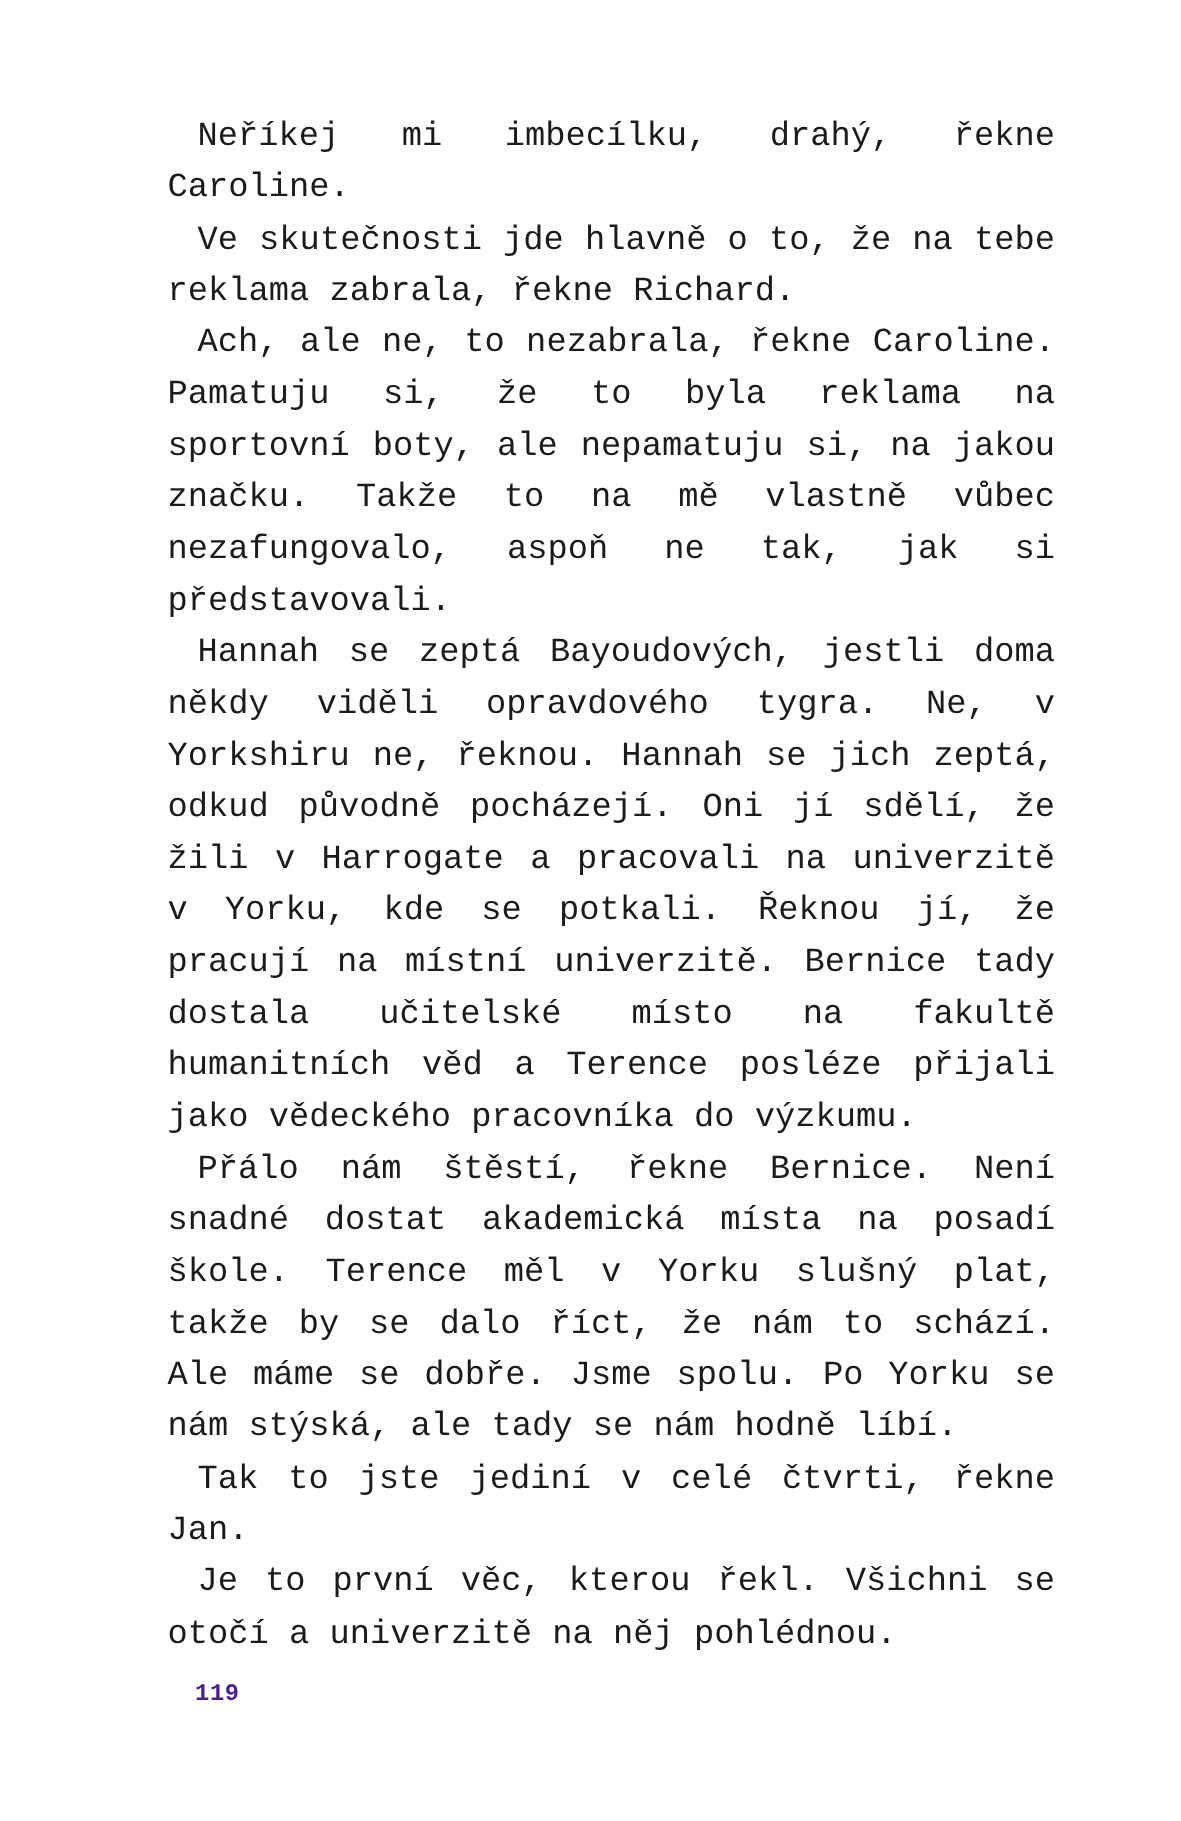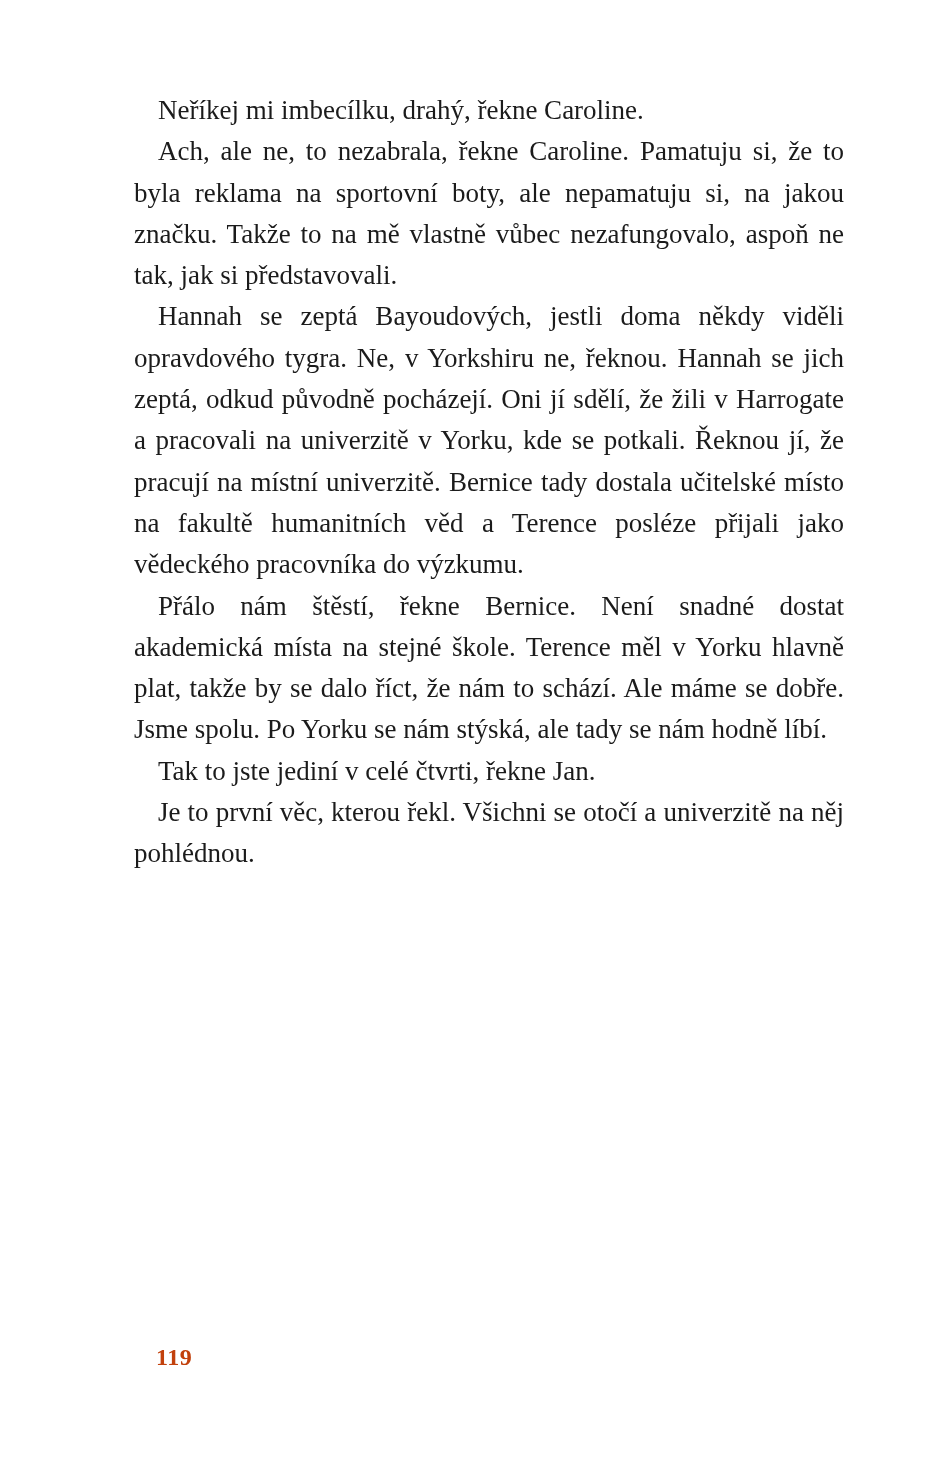"Neříkej mi imbecílku, drahý, řekne" .book-page { font-family: Liberation Serif, serif -> Liberation Mono, monospace }
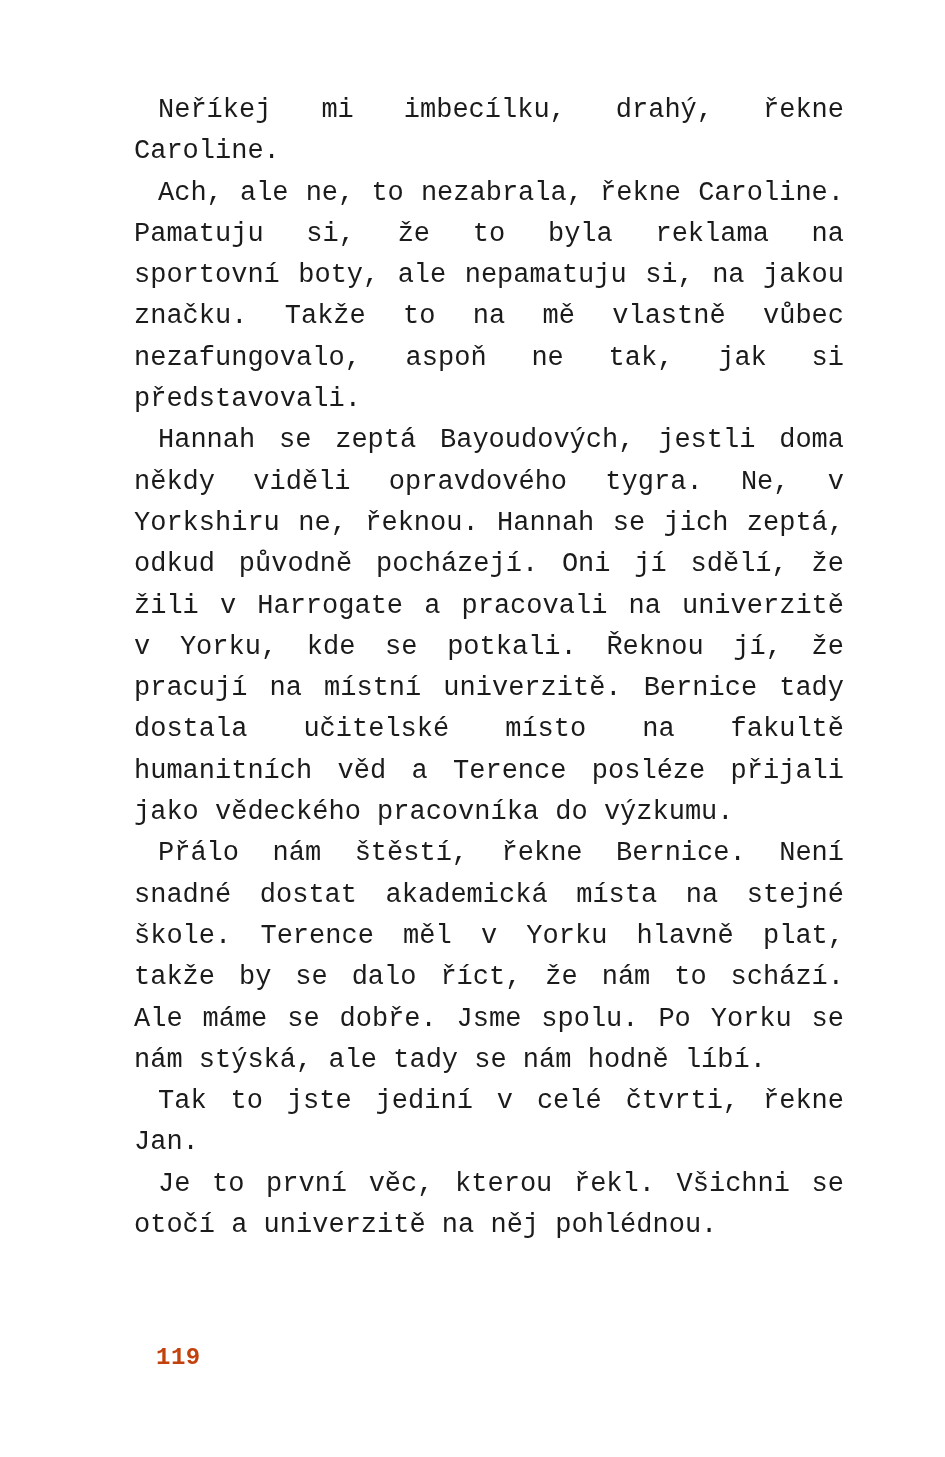"Ve skutečnosti jde hlavně o" p { html: none -> <p>Ve skutečnosti jde hlavně o to, že na tebe reklama zabrala, řekne Richard.</p> }
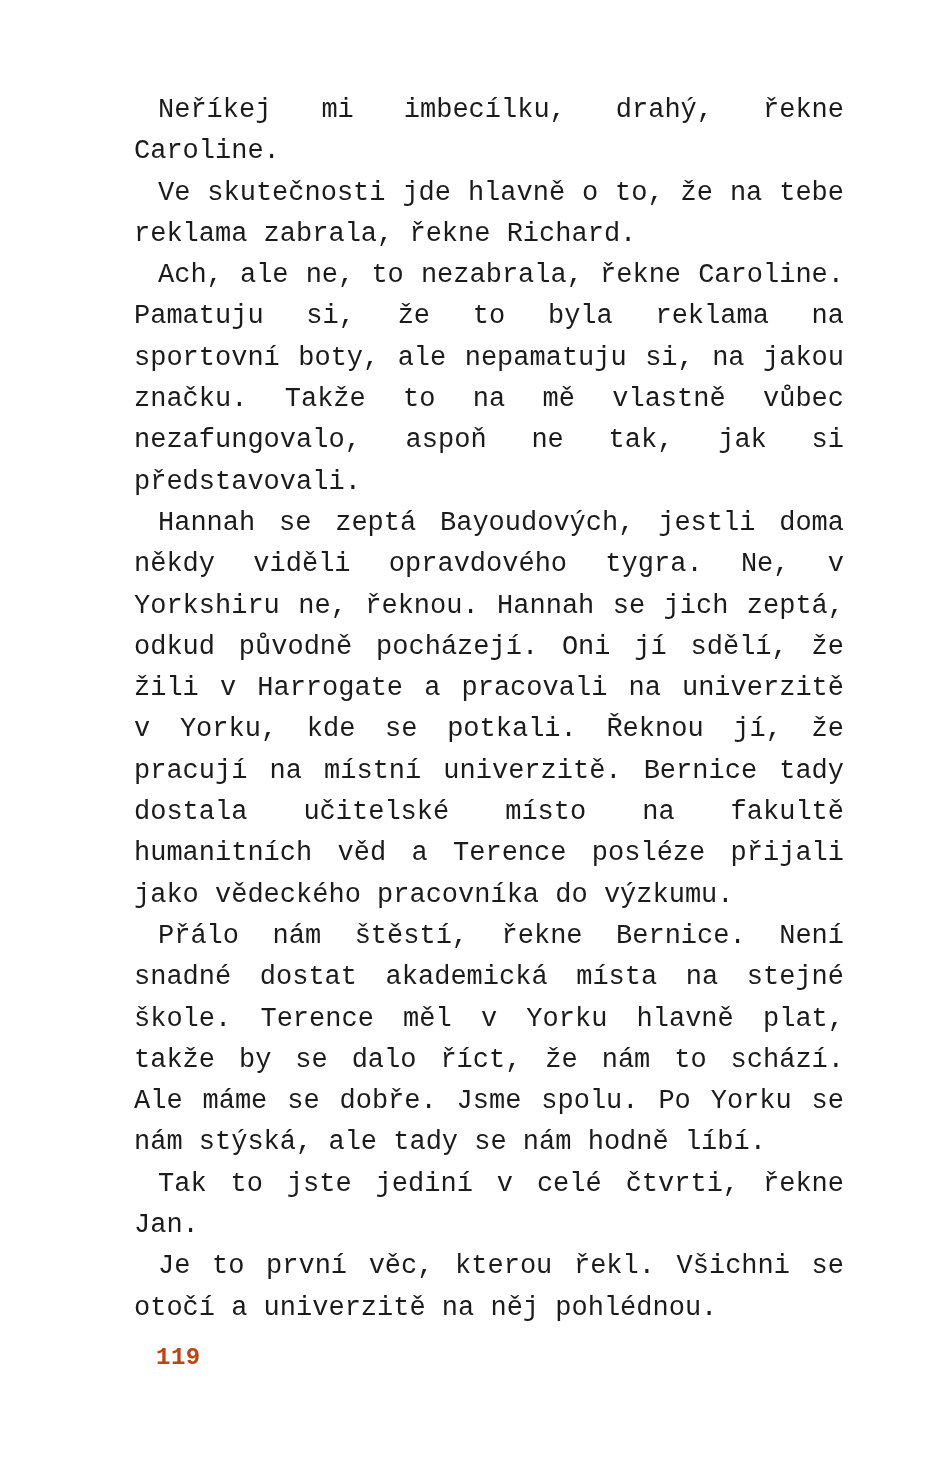"Přálo nám štěstí, řekne Bernice." p { text: stejné škole. Terence měl v Yorku hlavně -> posadí škole. Terence měl v Yorku slušný }
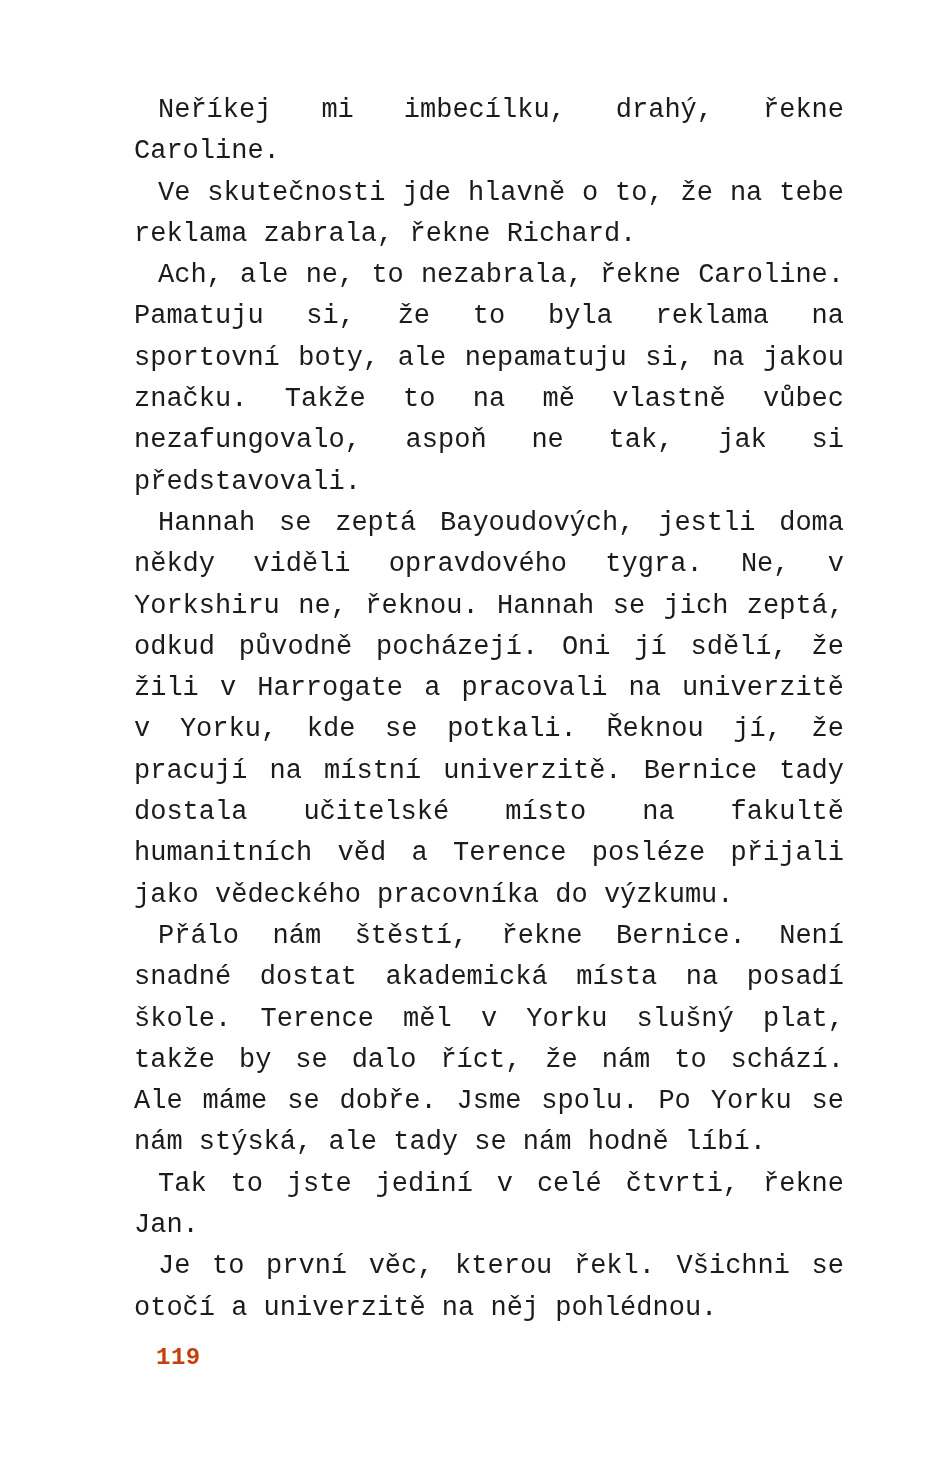"119" .page-number { color: #c2410c -> #4c1d95; font-size: 24px -> 19px }
